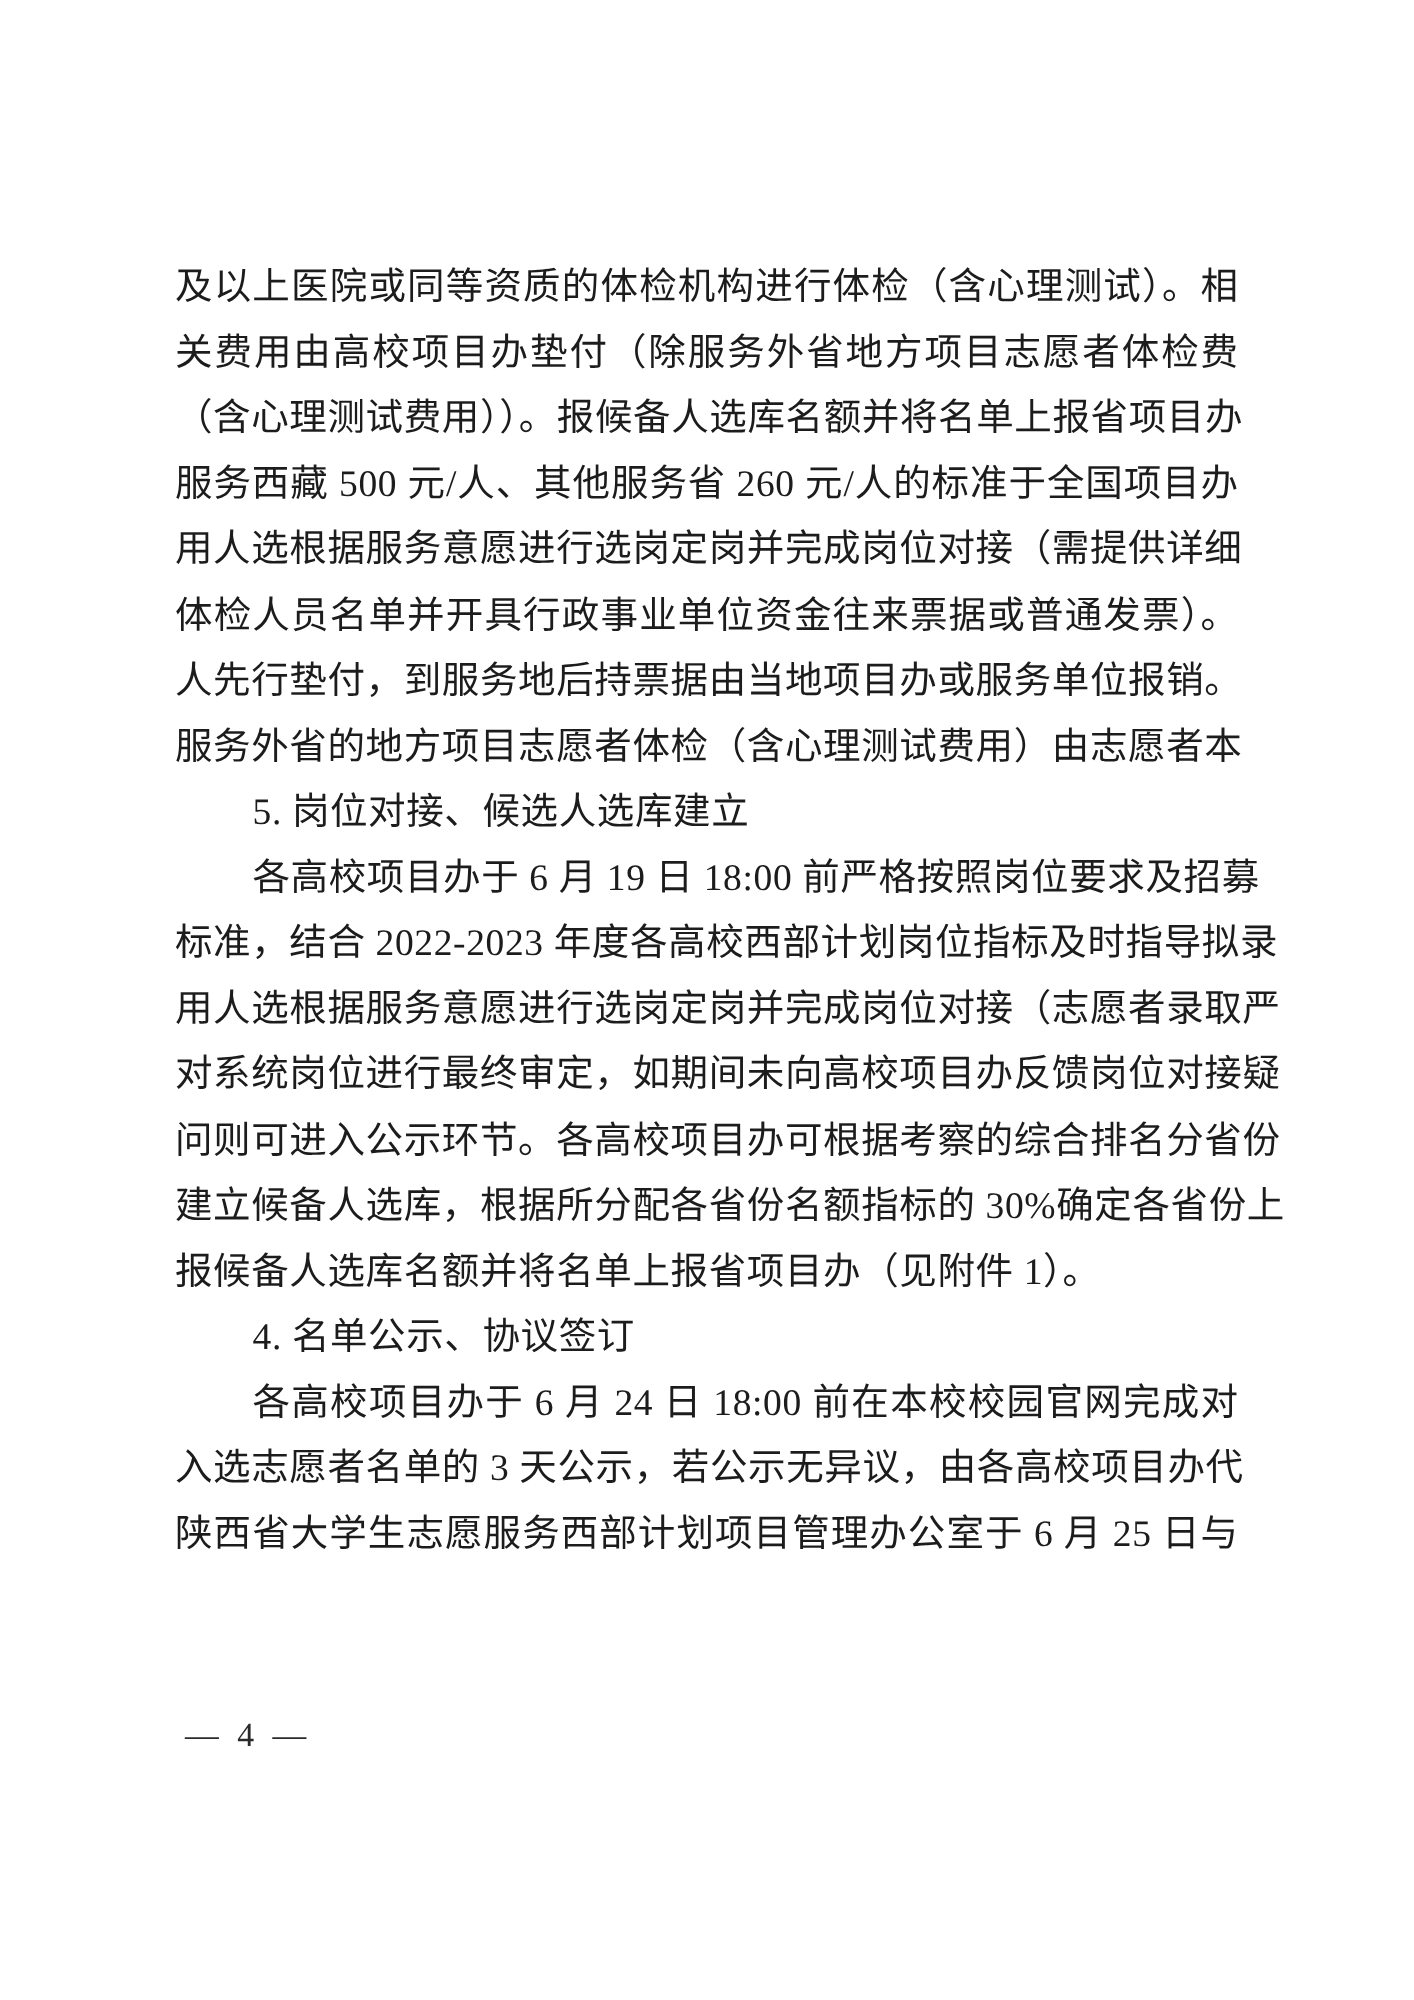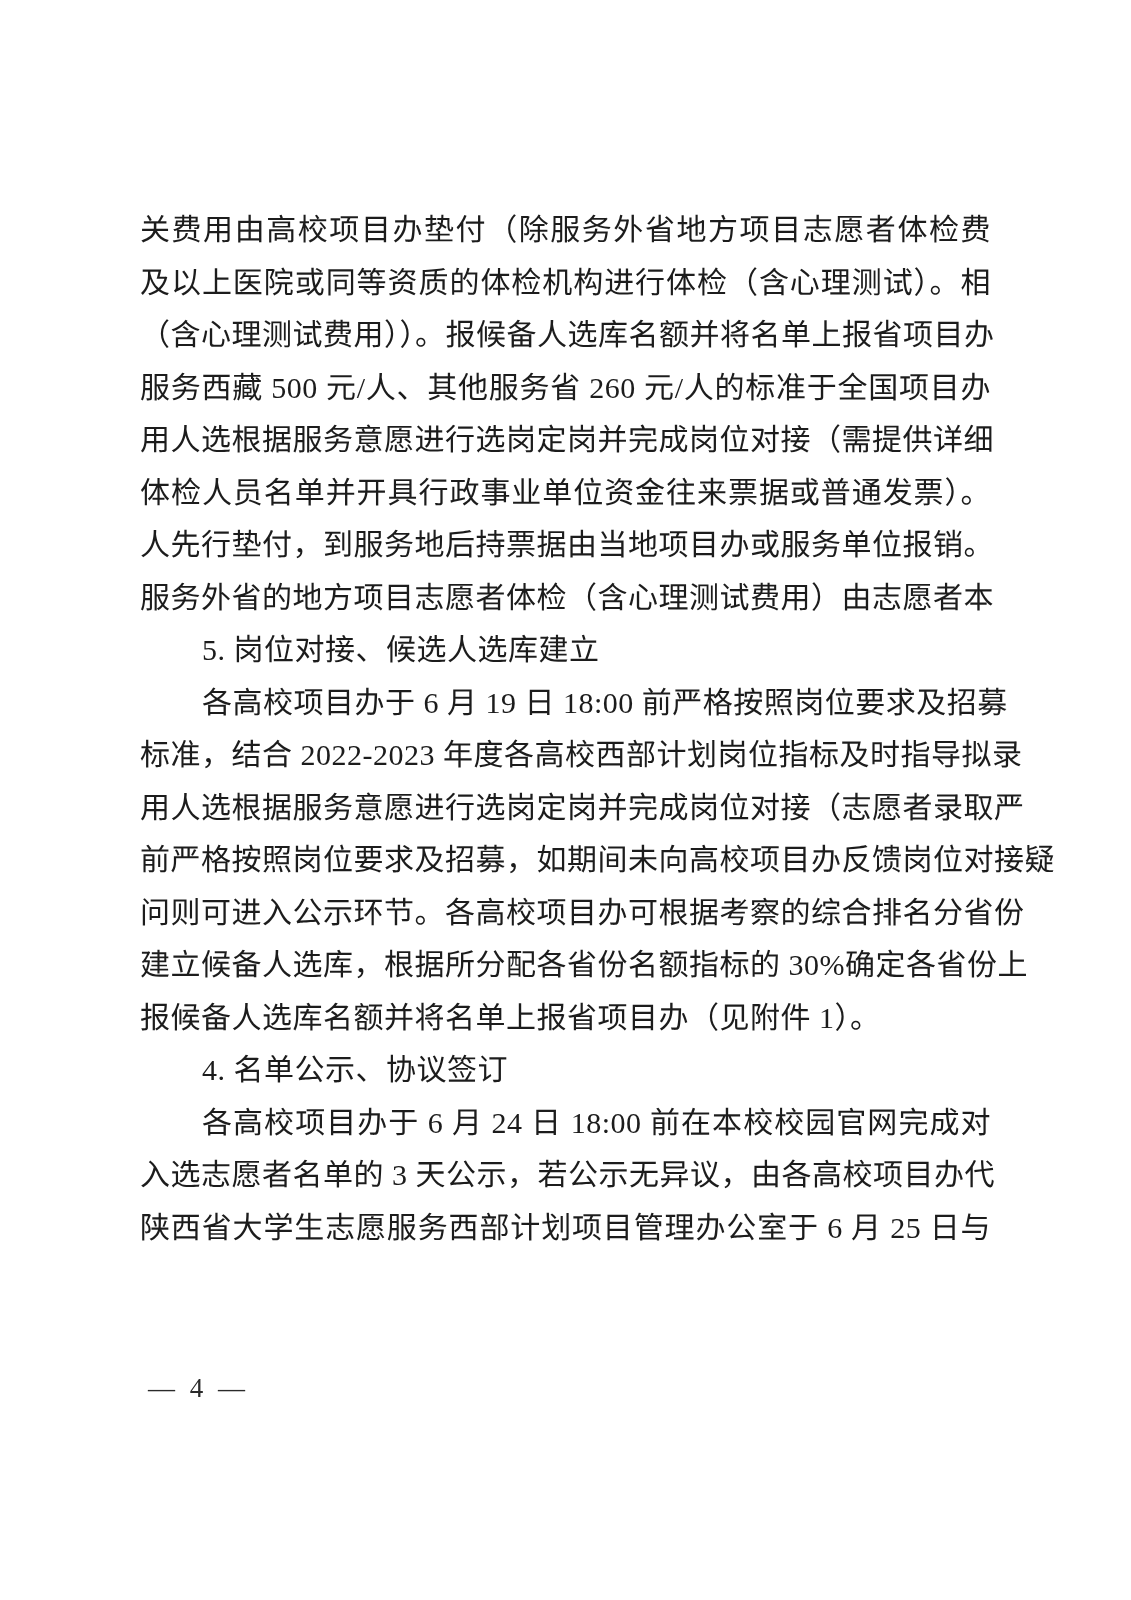"关费用由高校项目办垫付（除服务外省地方项目志愿者体检费" div.line { order: before "及以上医院或同等资质的体检机构进行体检（含心理测试）。相" -> after "及以上医院或同等资质的体检机构进行体检（含心理测试）。相" }
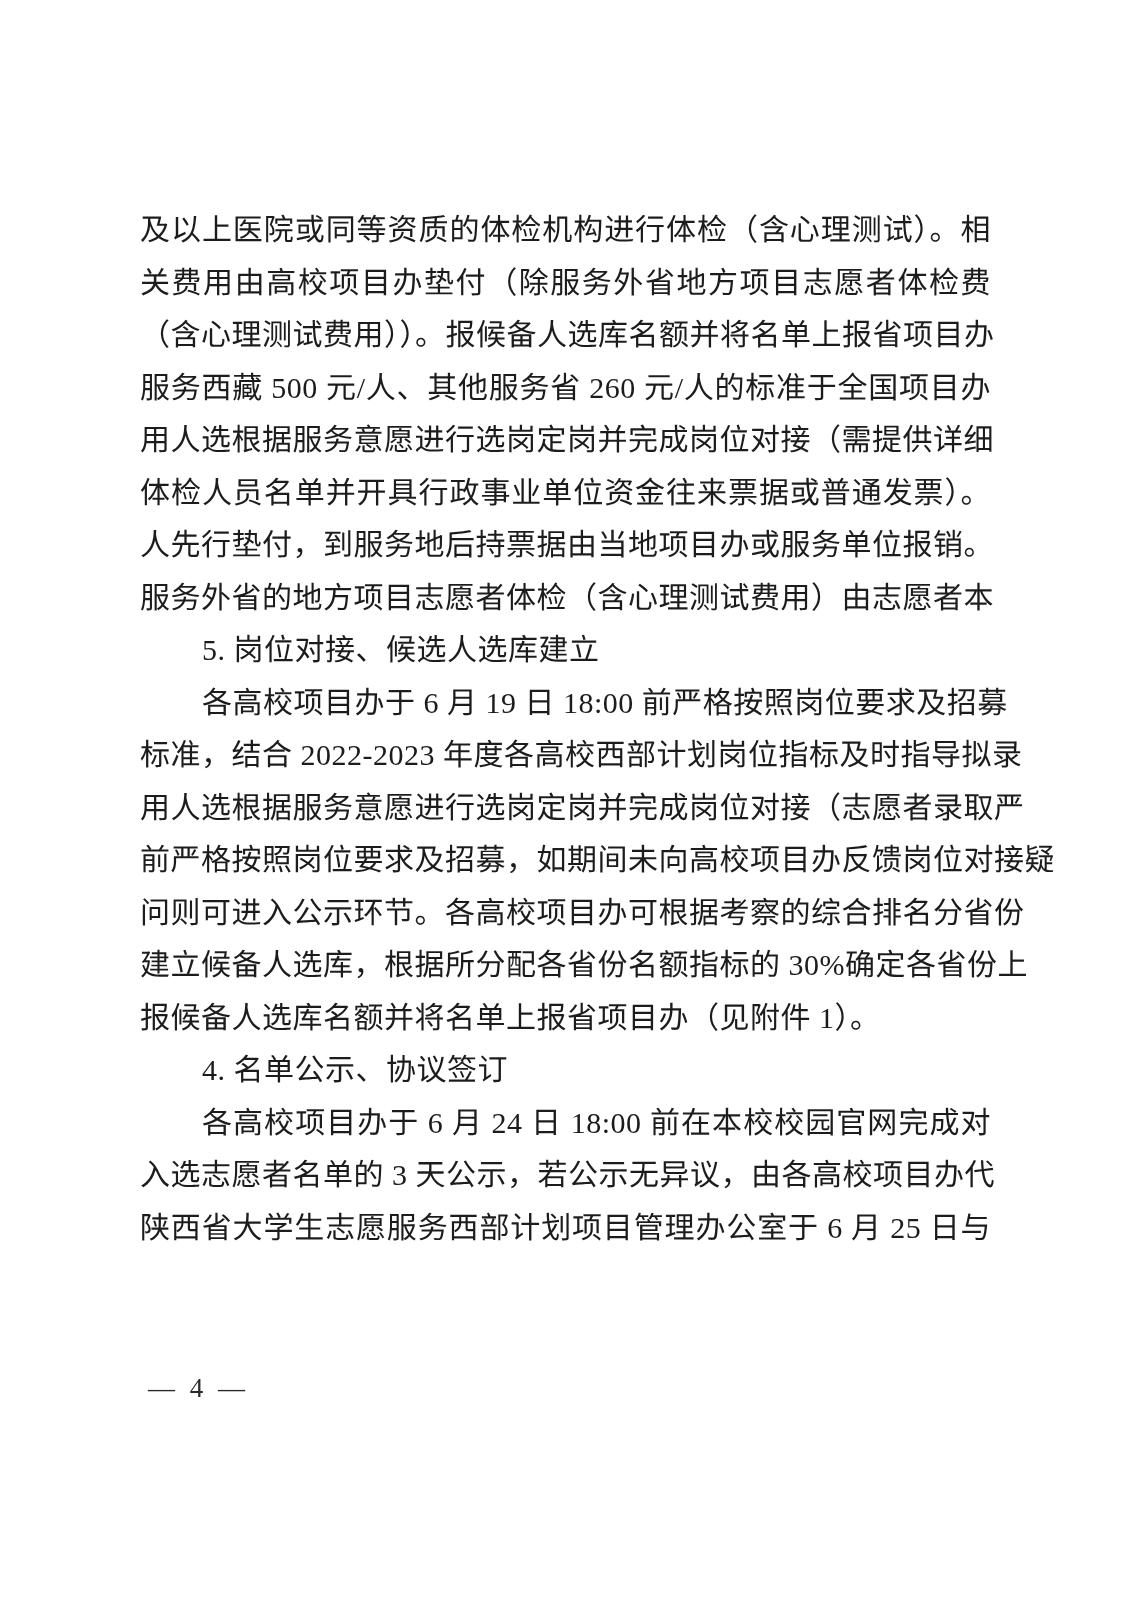"前严格按照岗位要求及招募，如期间未向高校项目办反馈岗位对接疑" div.line { text: 前严格按照岗位要求及招募 -> 对系统岗位进行最终审定 }
